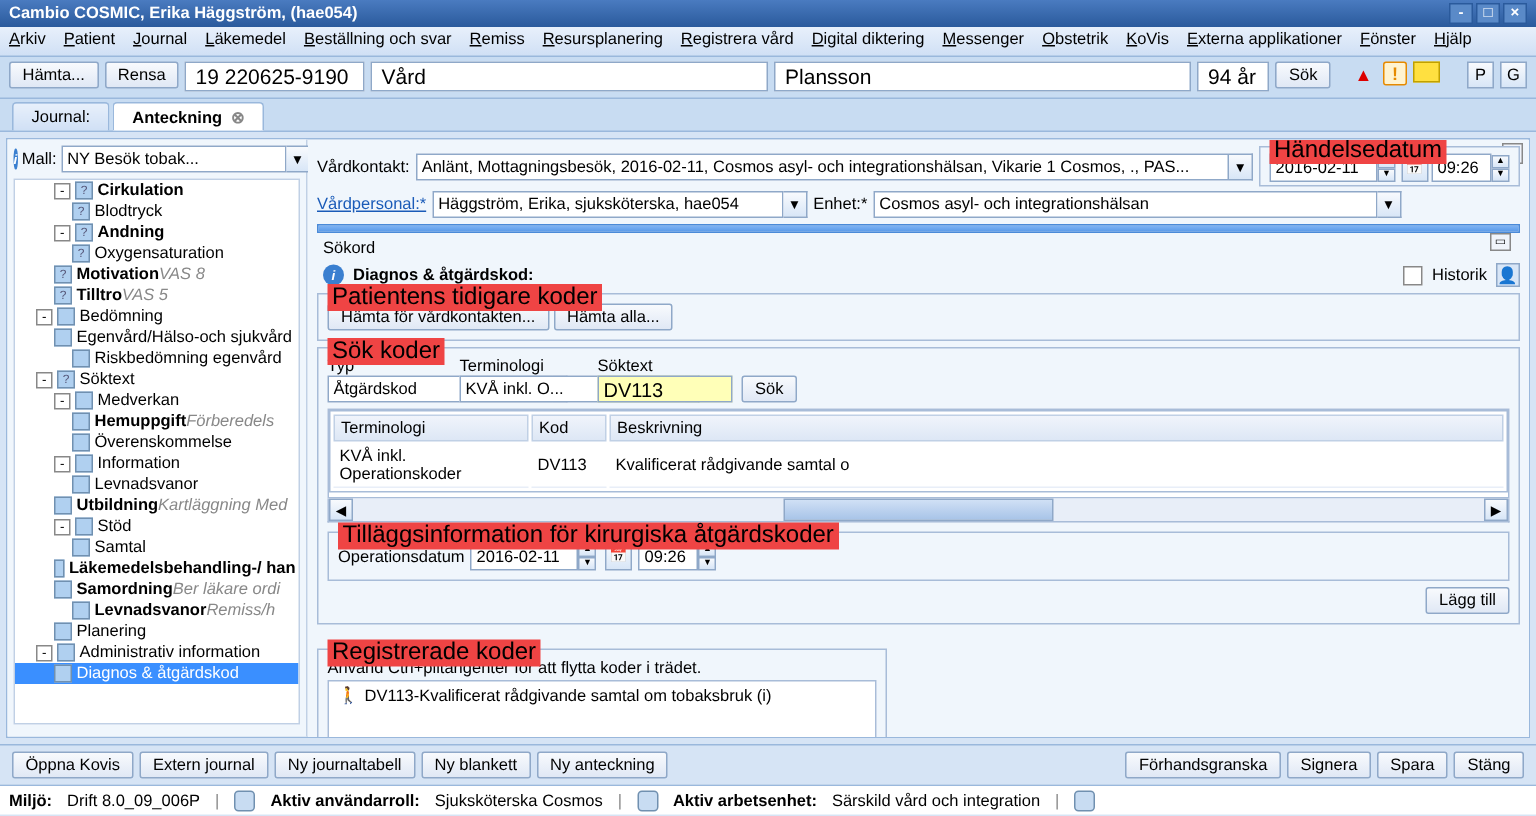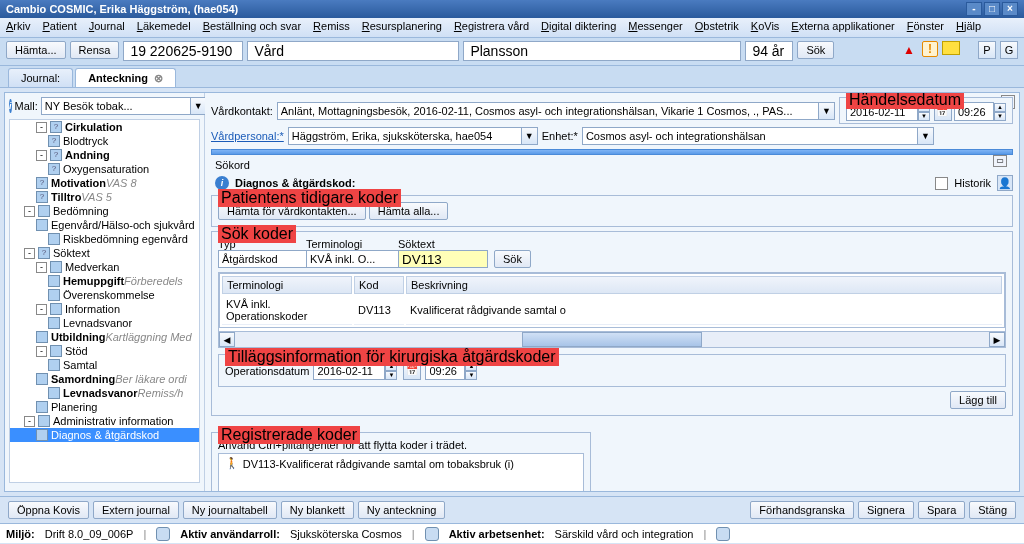"Vård" input.field { width: 212px -> 265px }
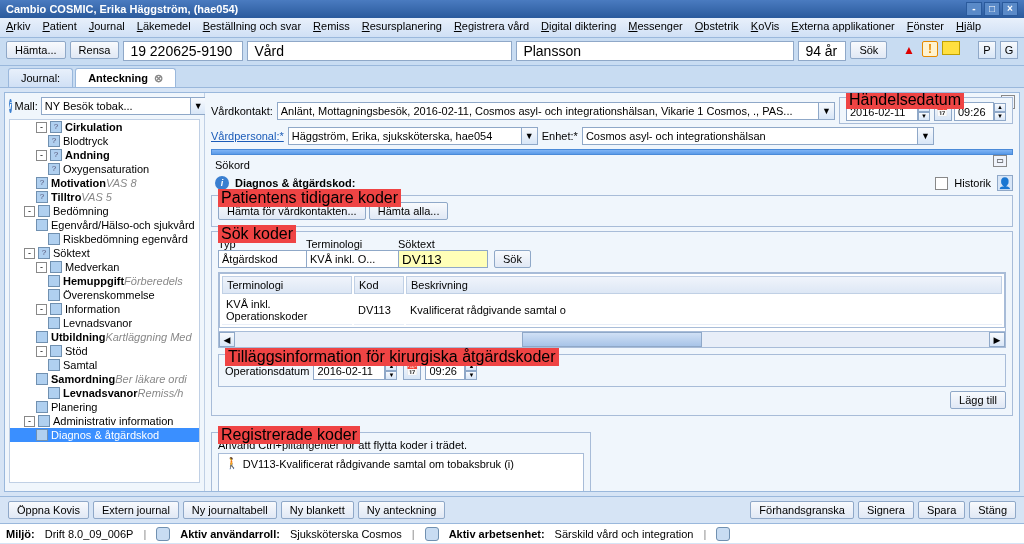"Läkemedelsbehandling-/ han" div.tree-item { html: none -> <div> <span></span> <span>Läkemedelsbehandling-/ han</span> </div> }
